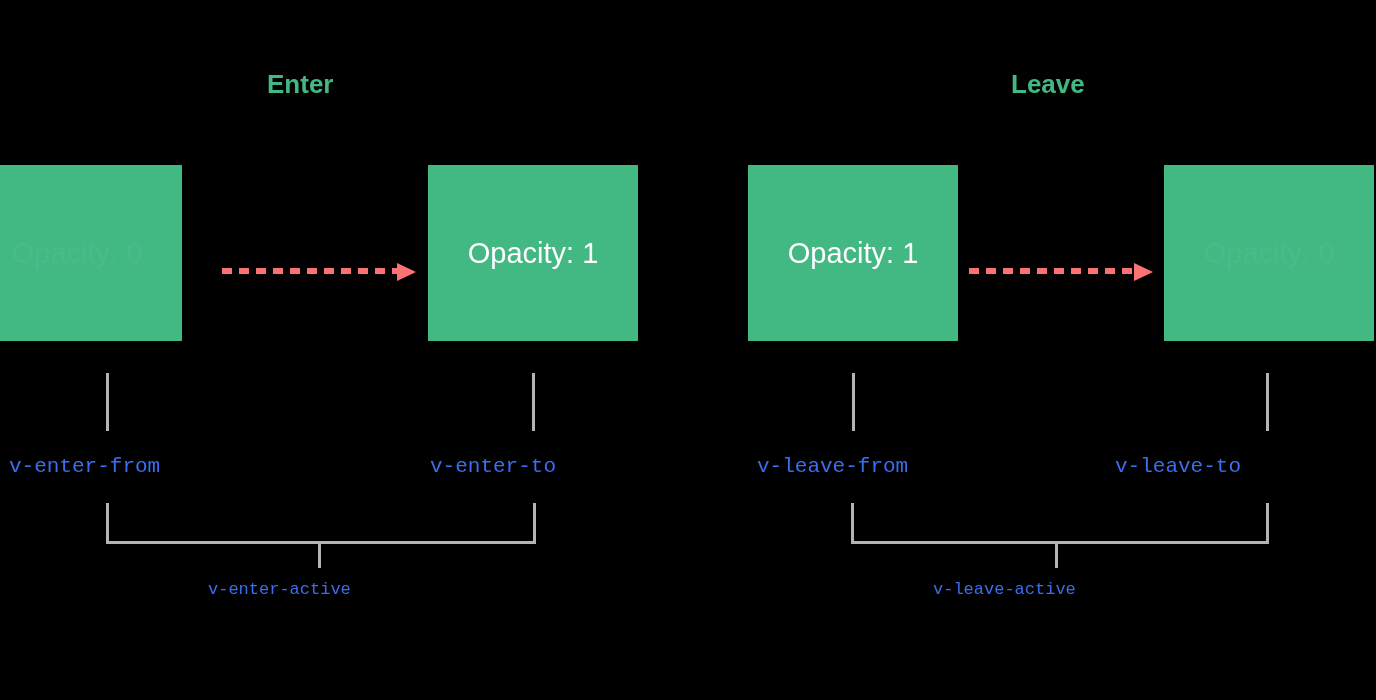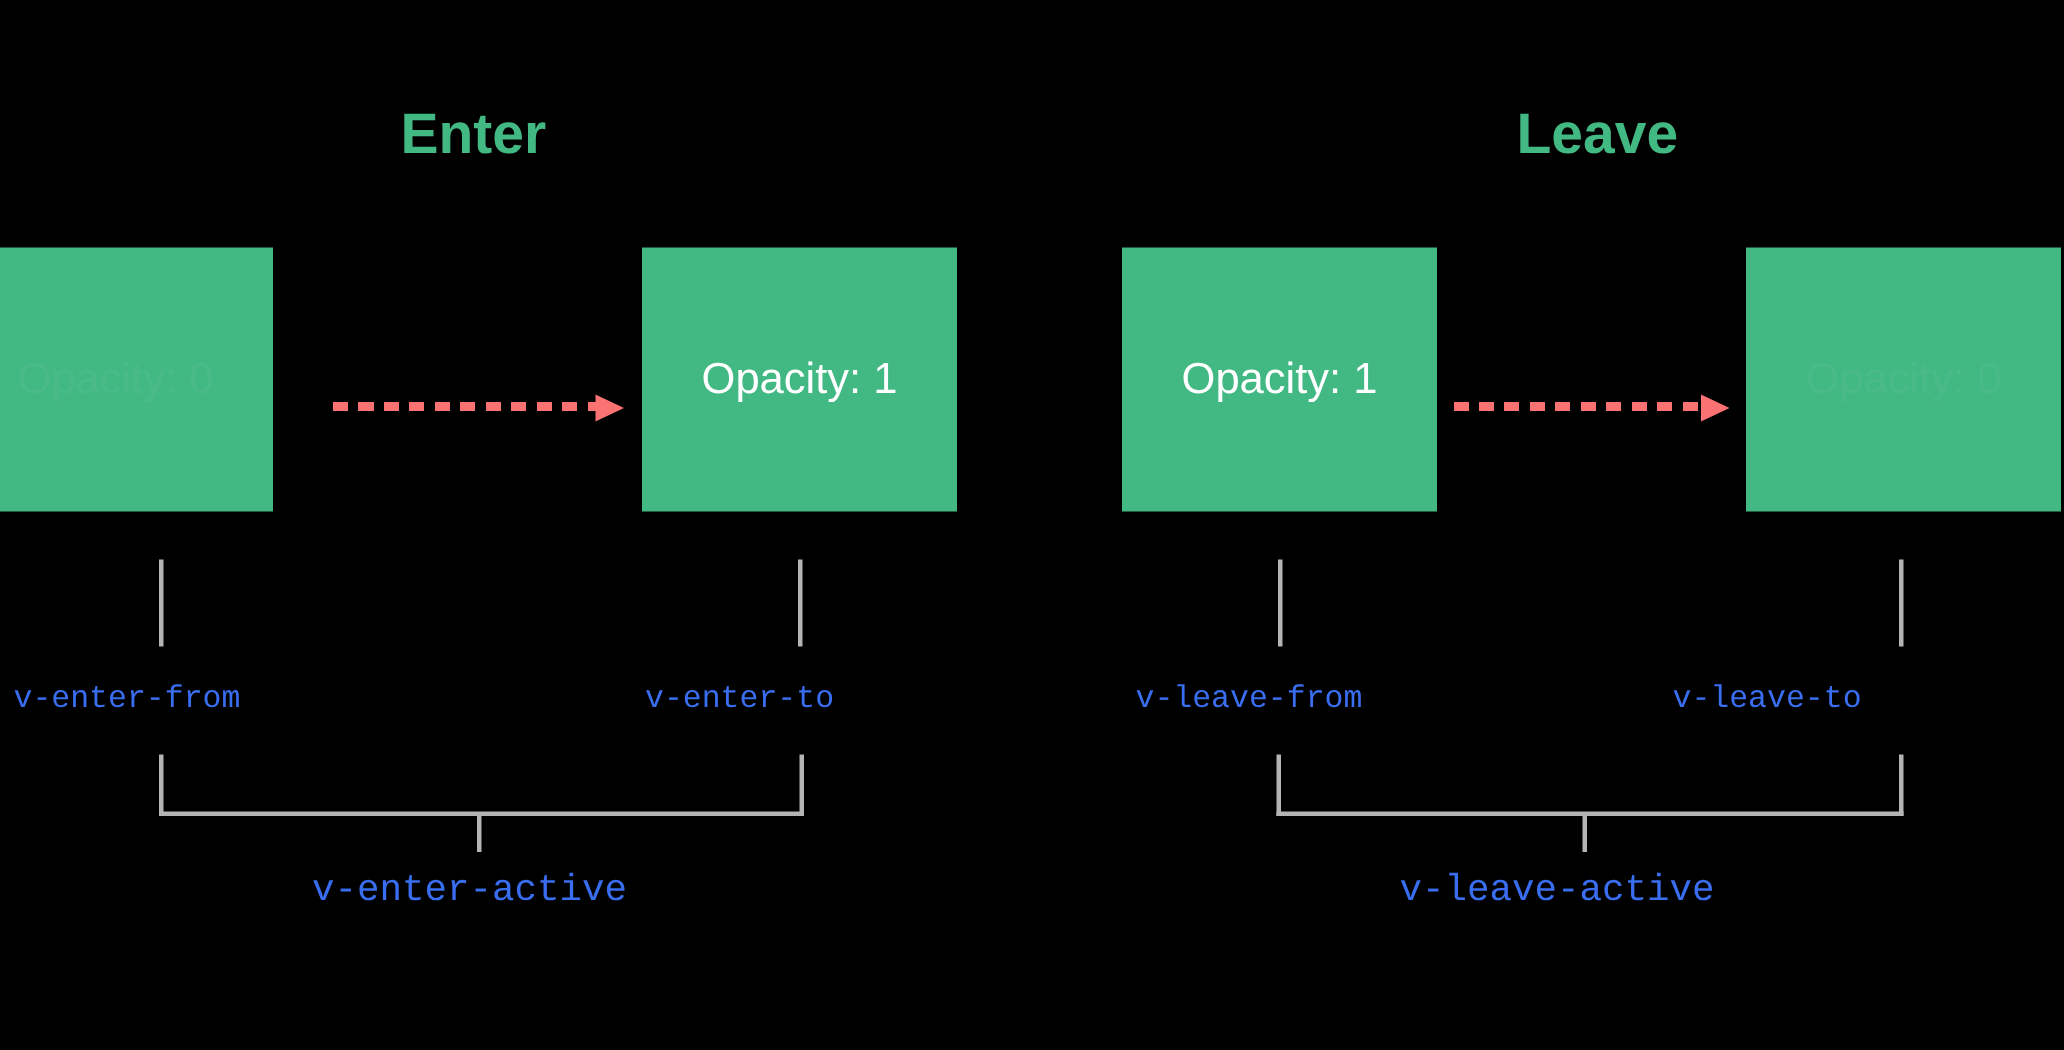"Enter" .section-title { font-size: 38px -> 26px }
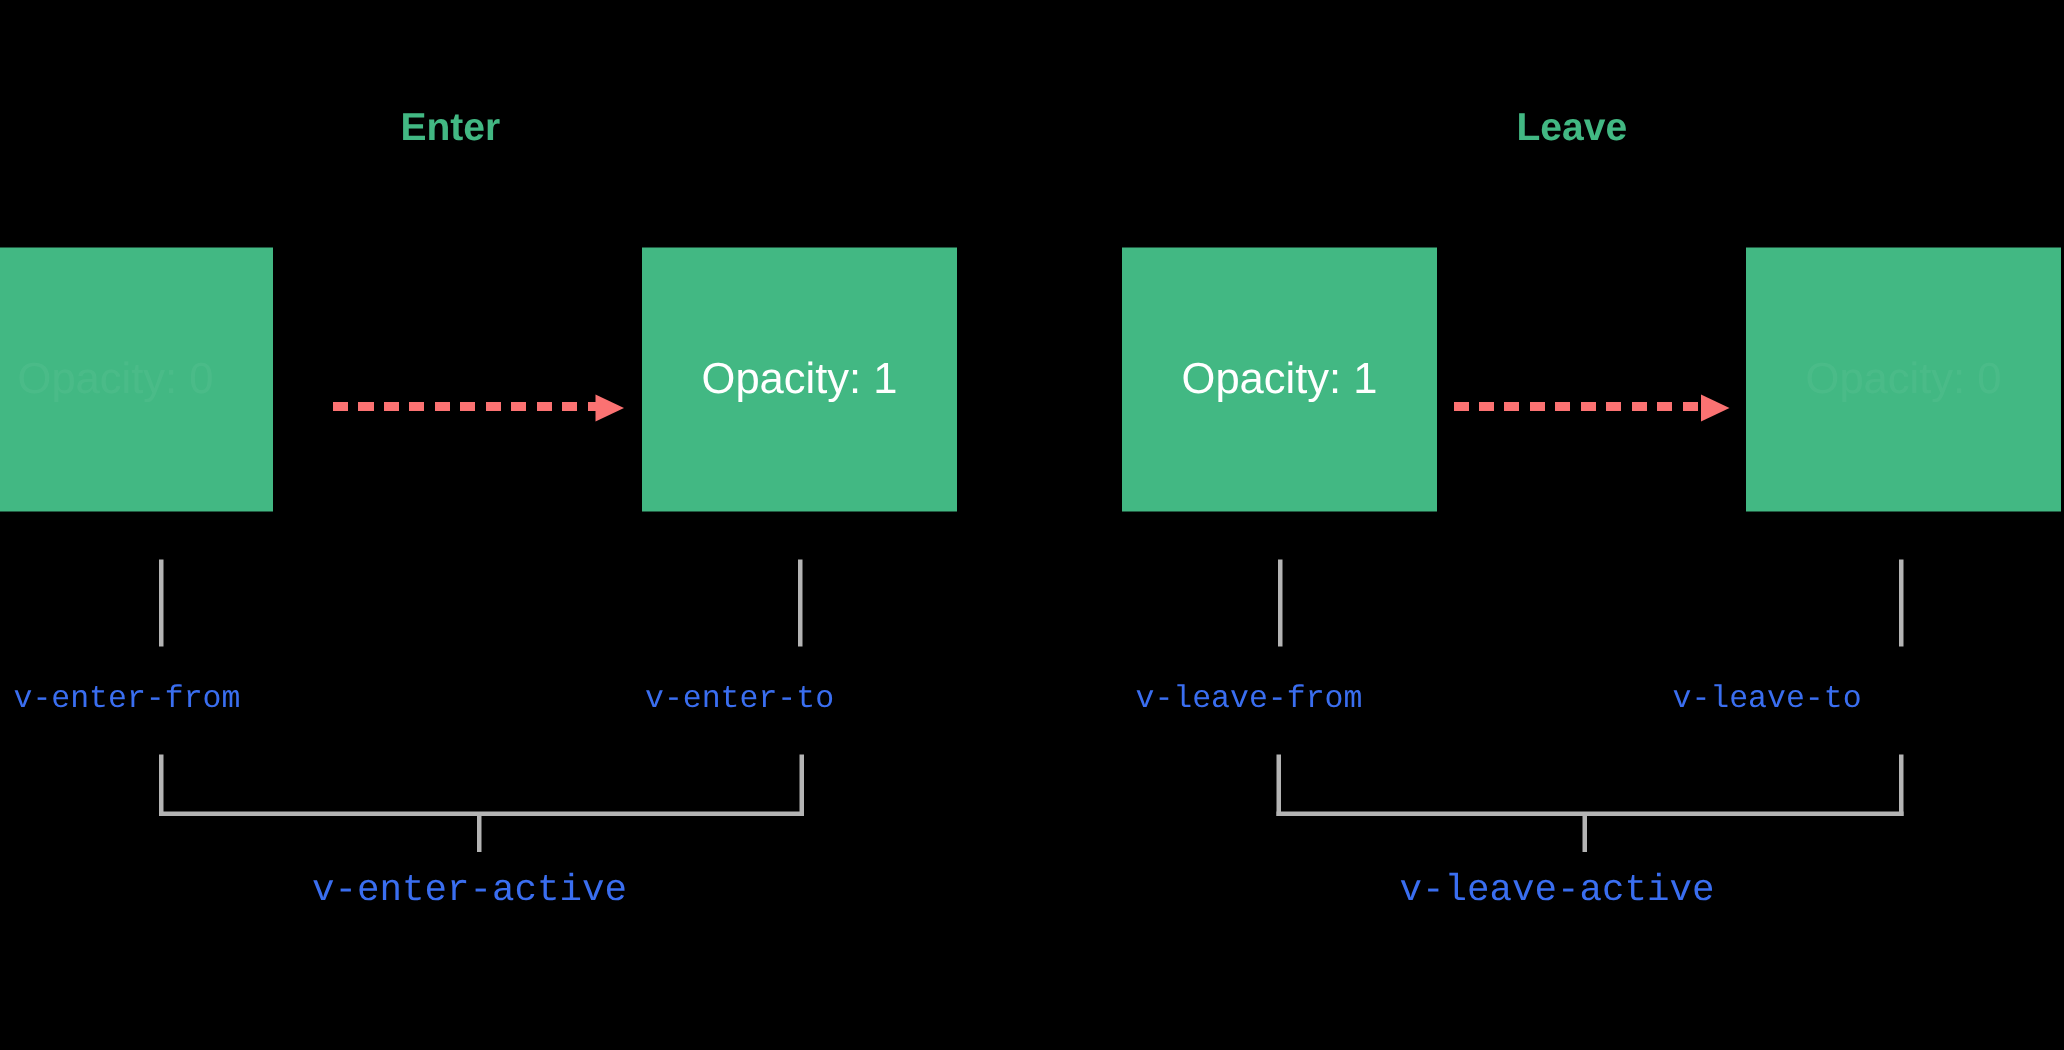"v-enter-active" .active-label { font-size: 25px -> 17px }
